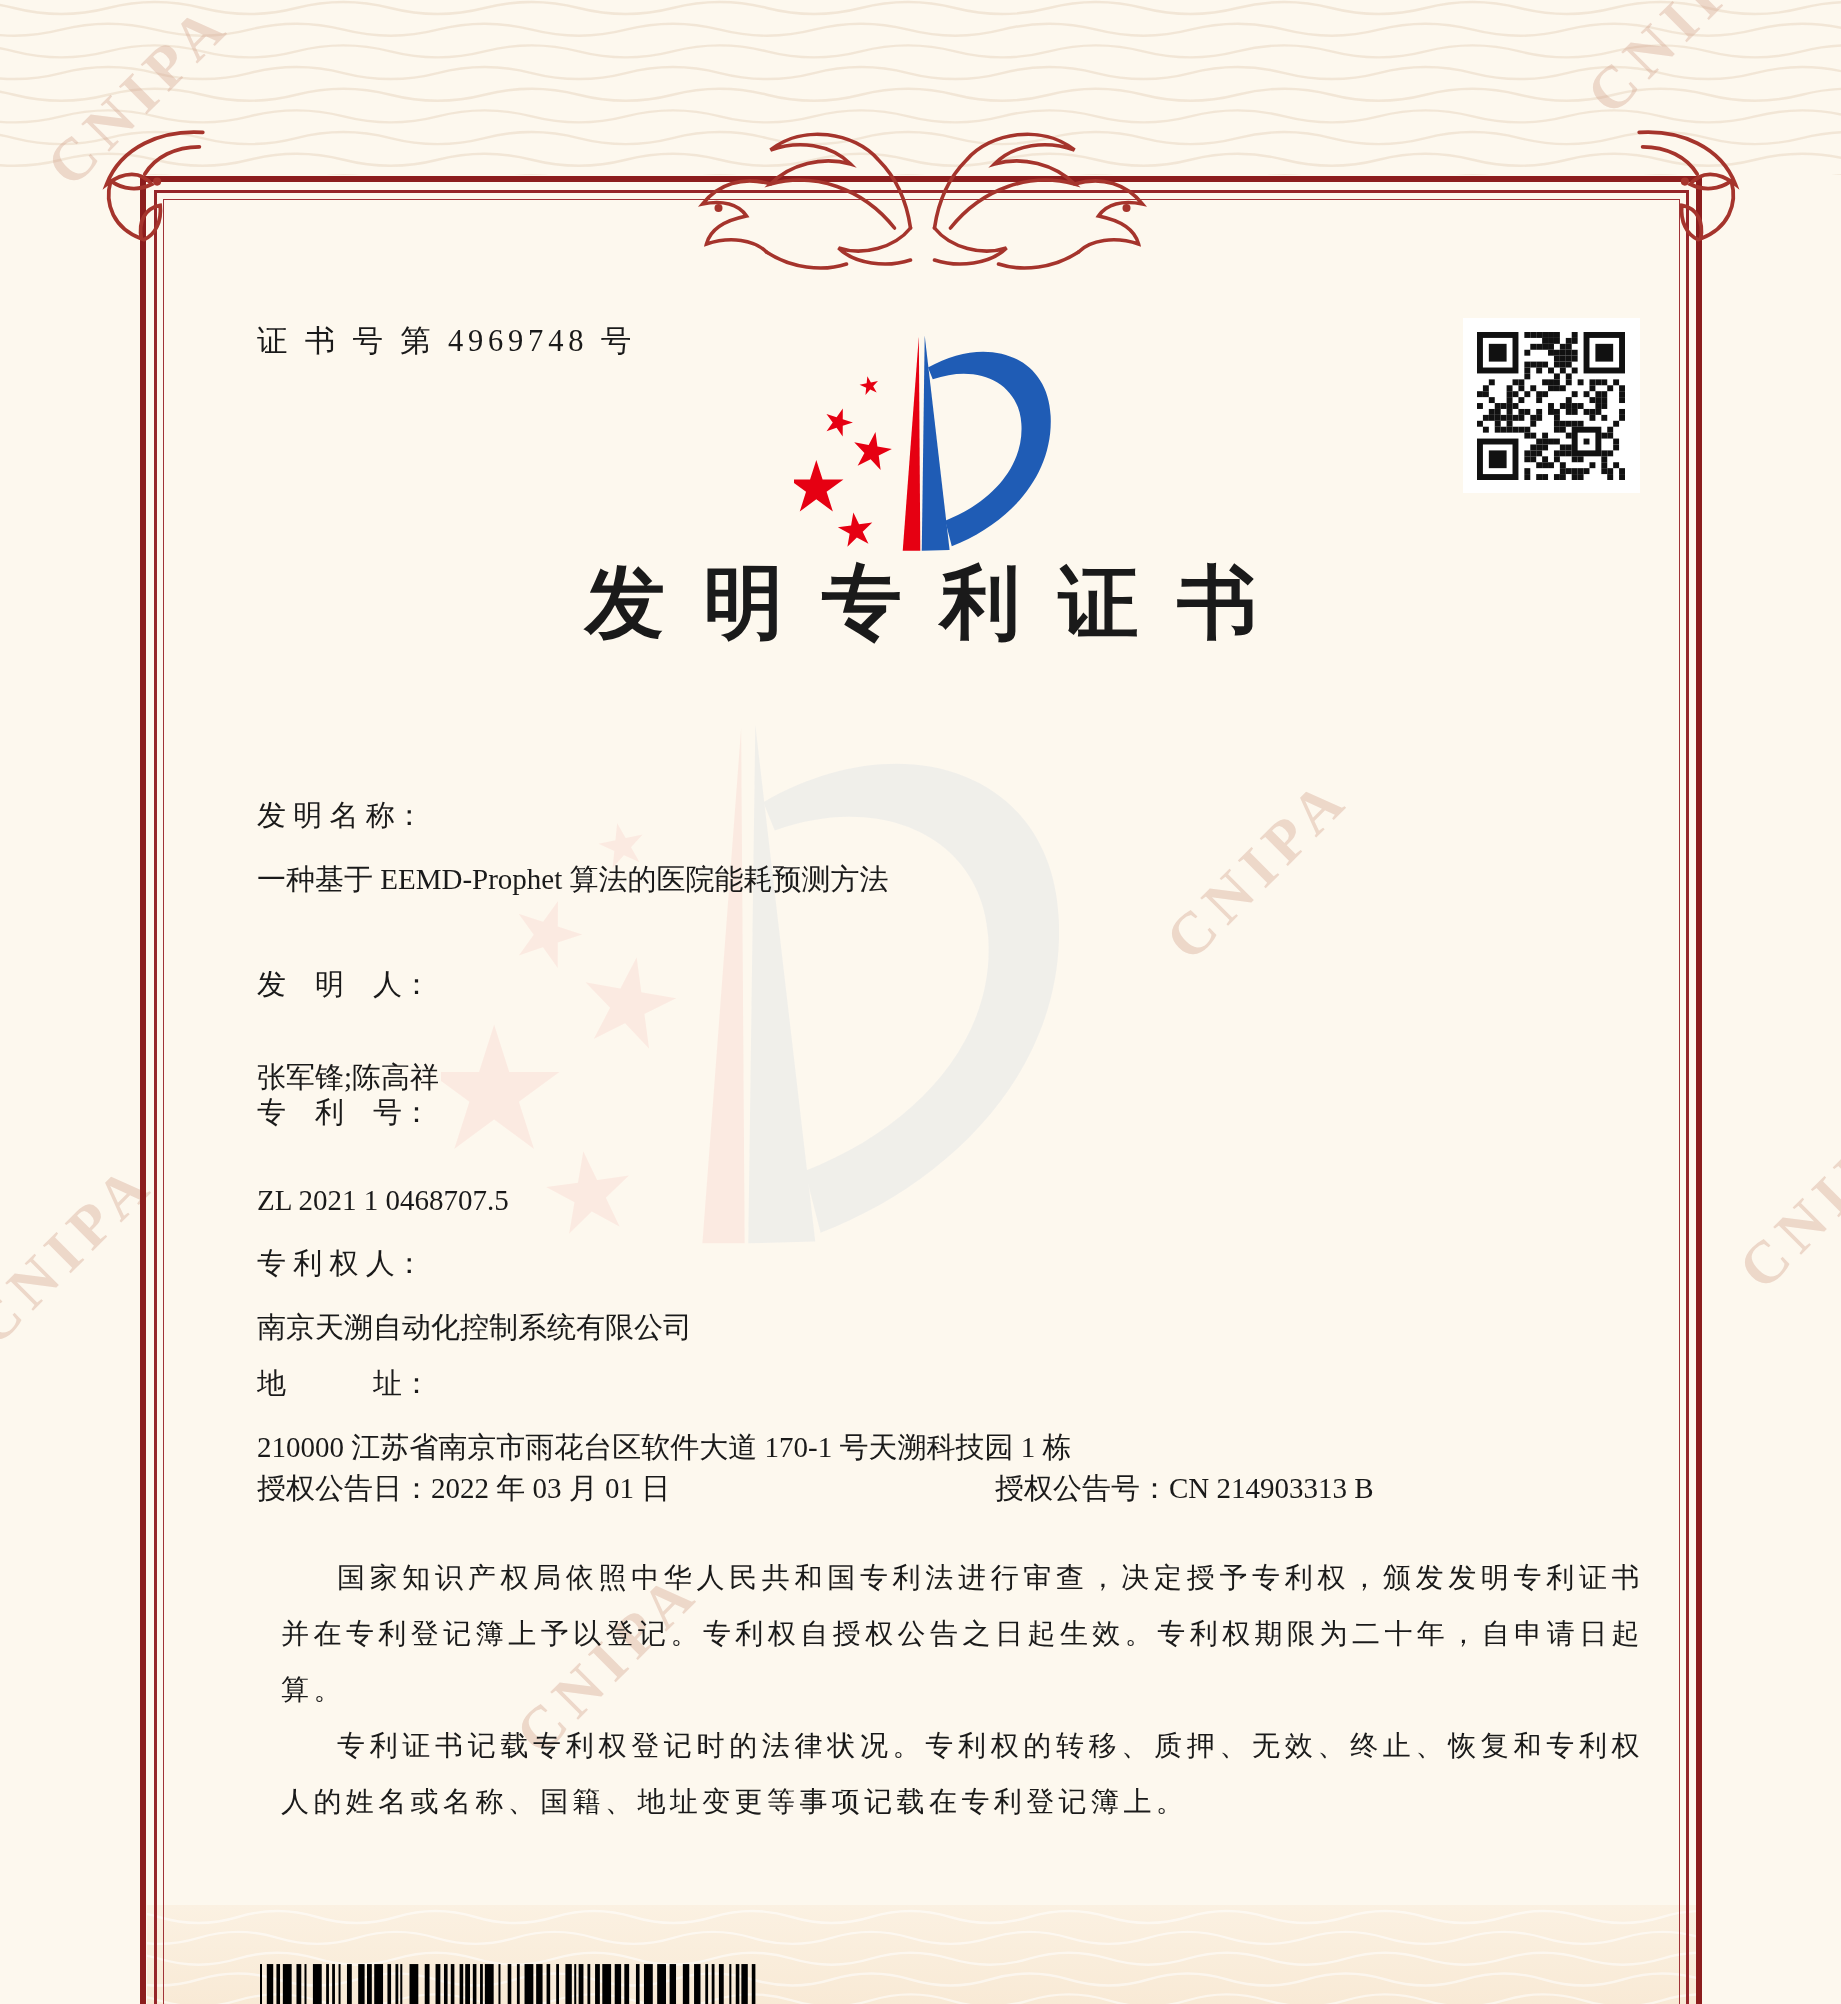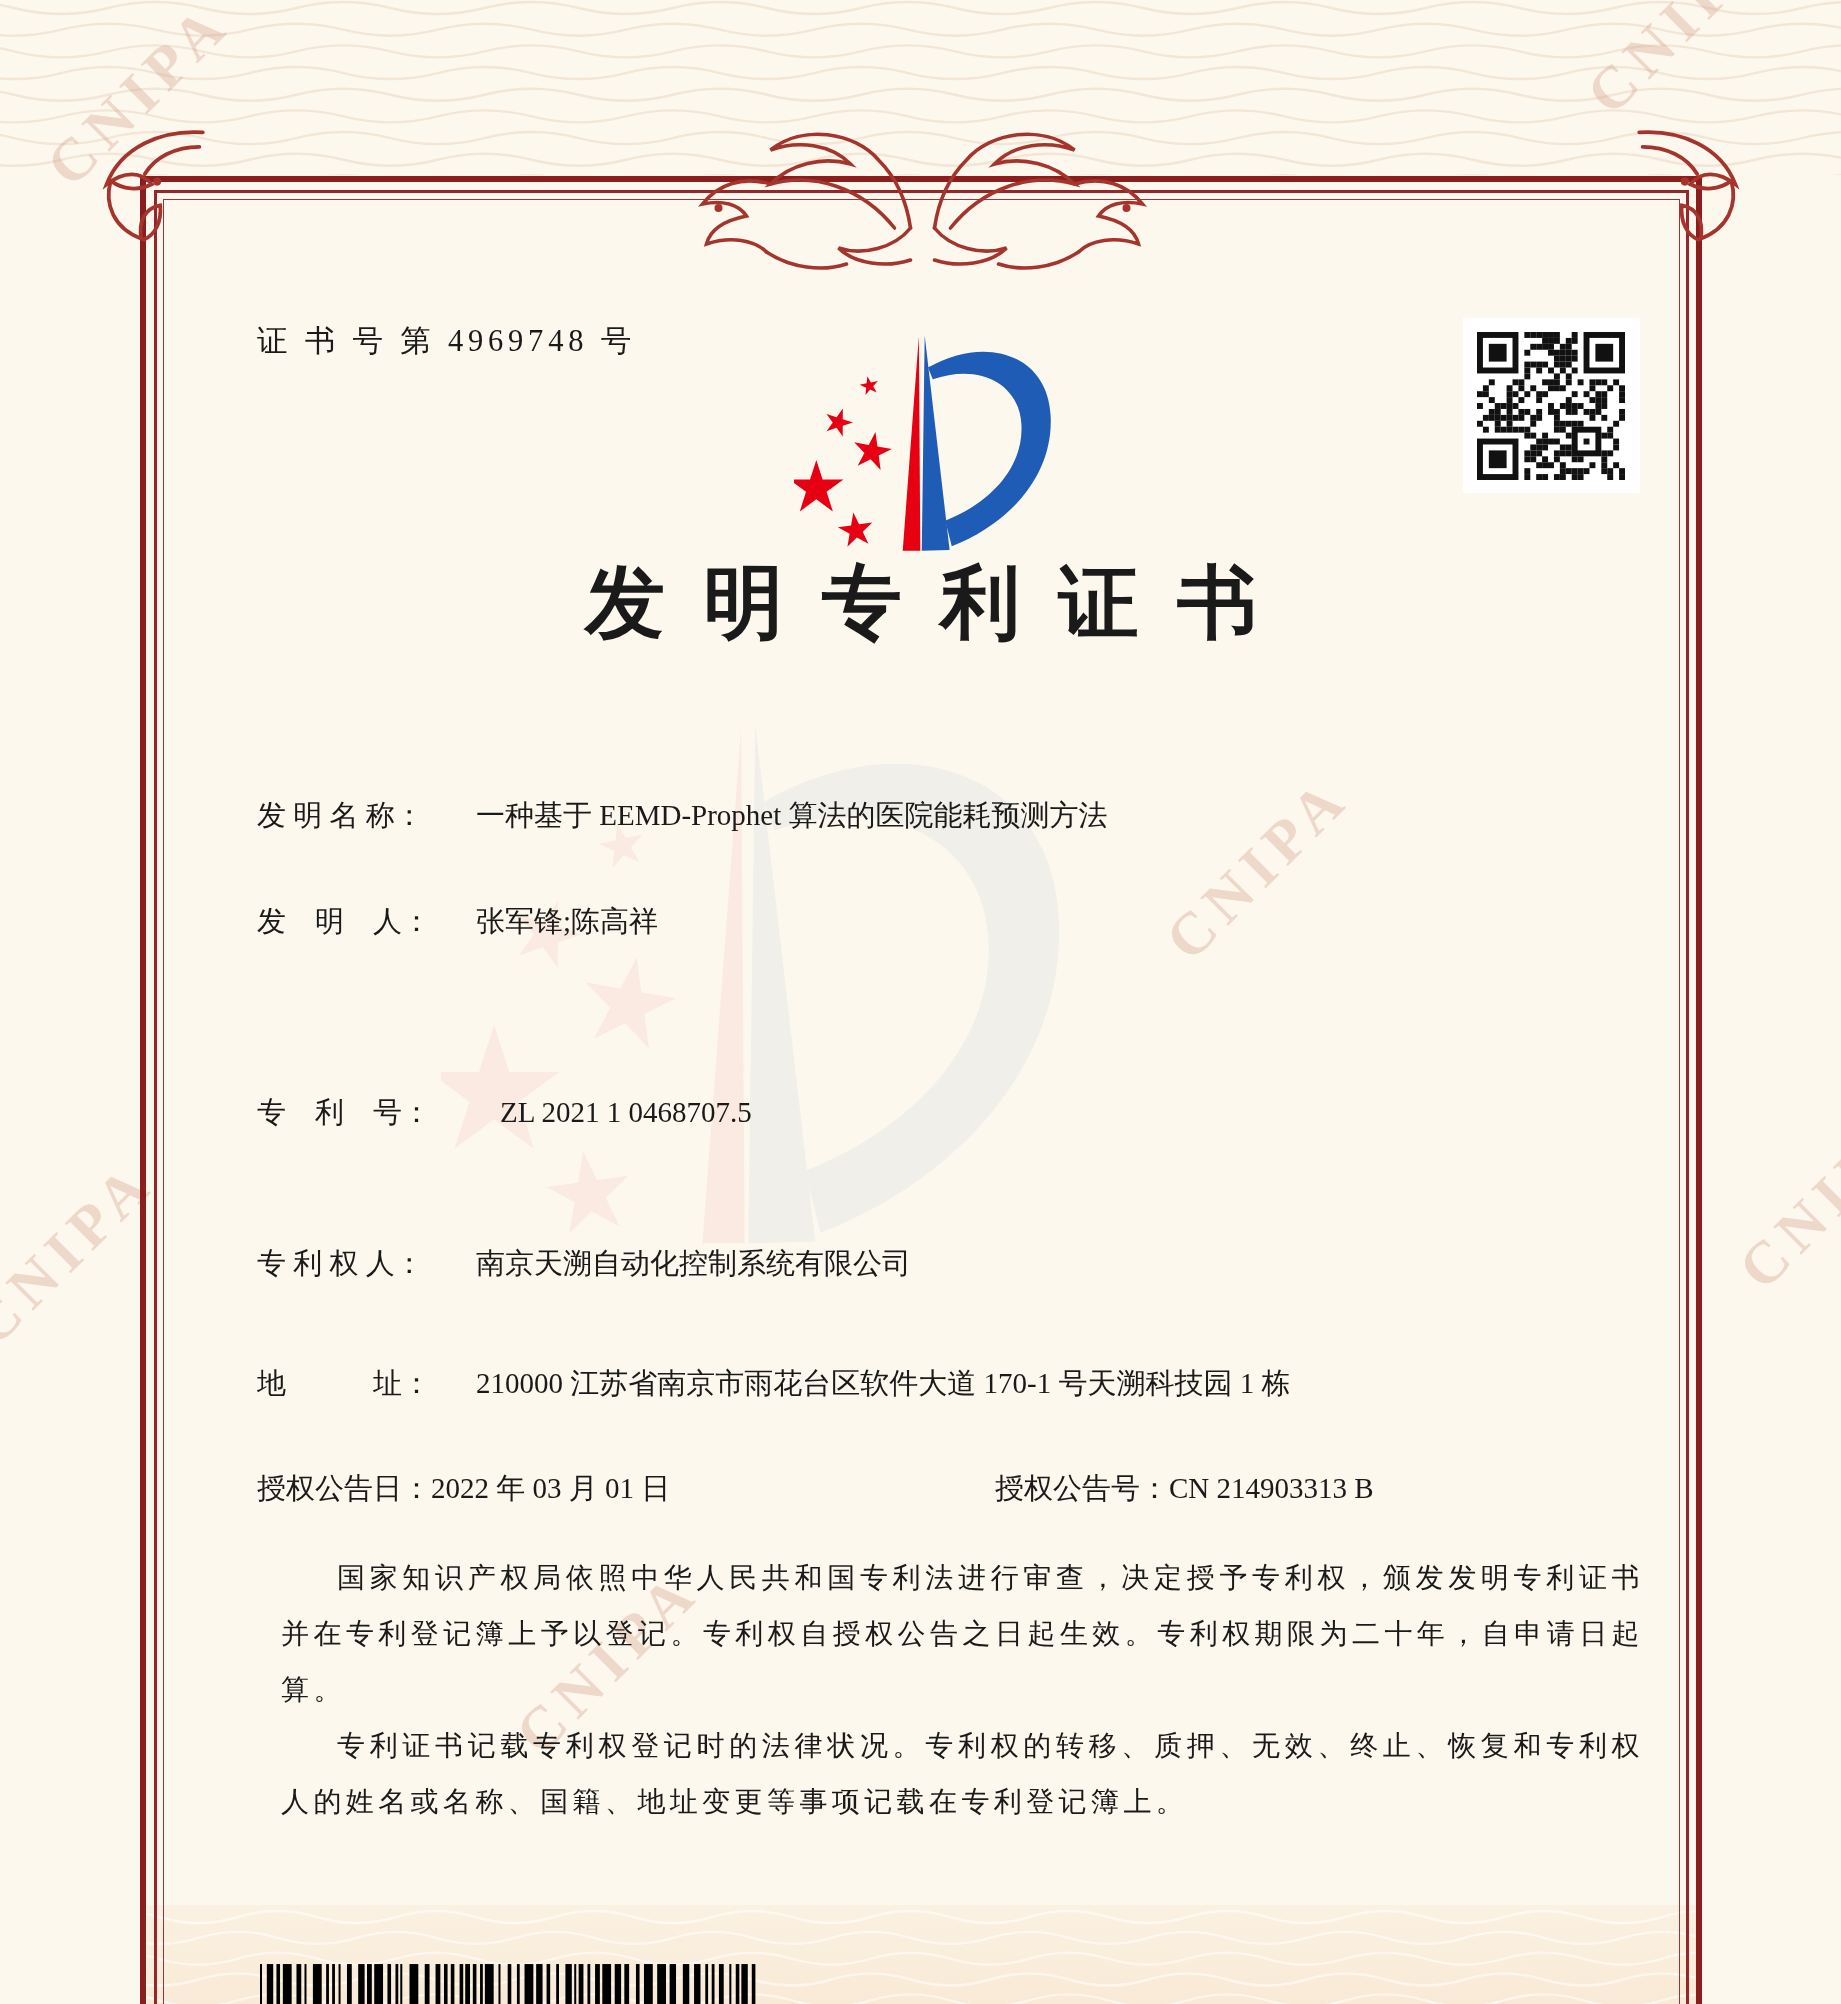"发 明 名 称：" .frow { flex-direction: none -> column }
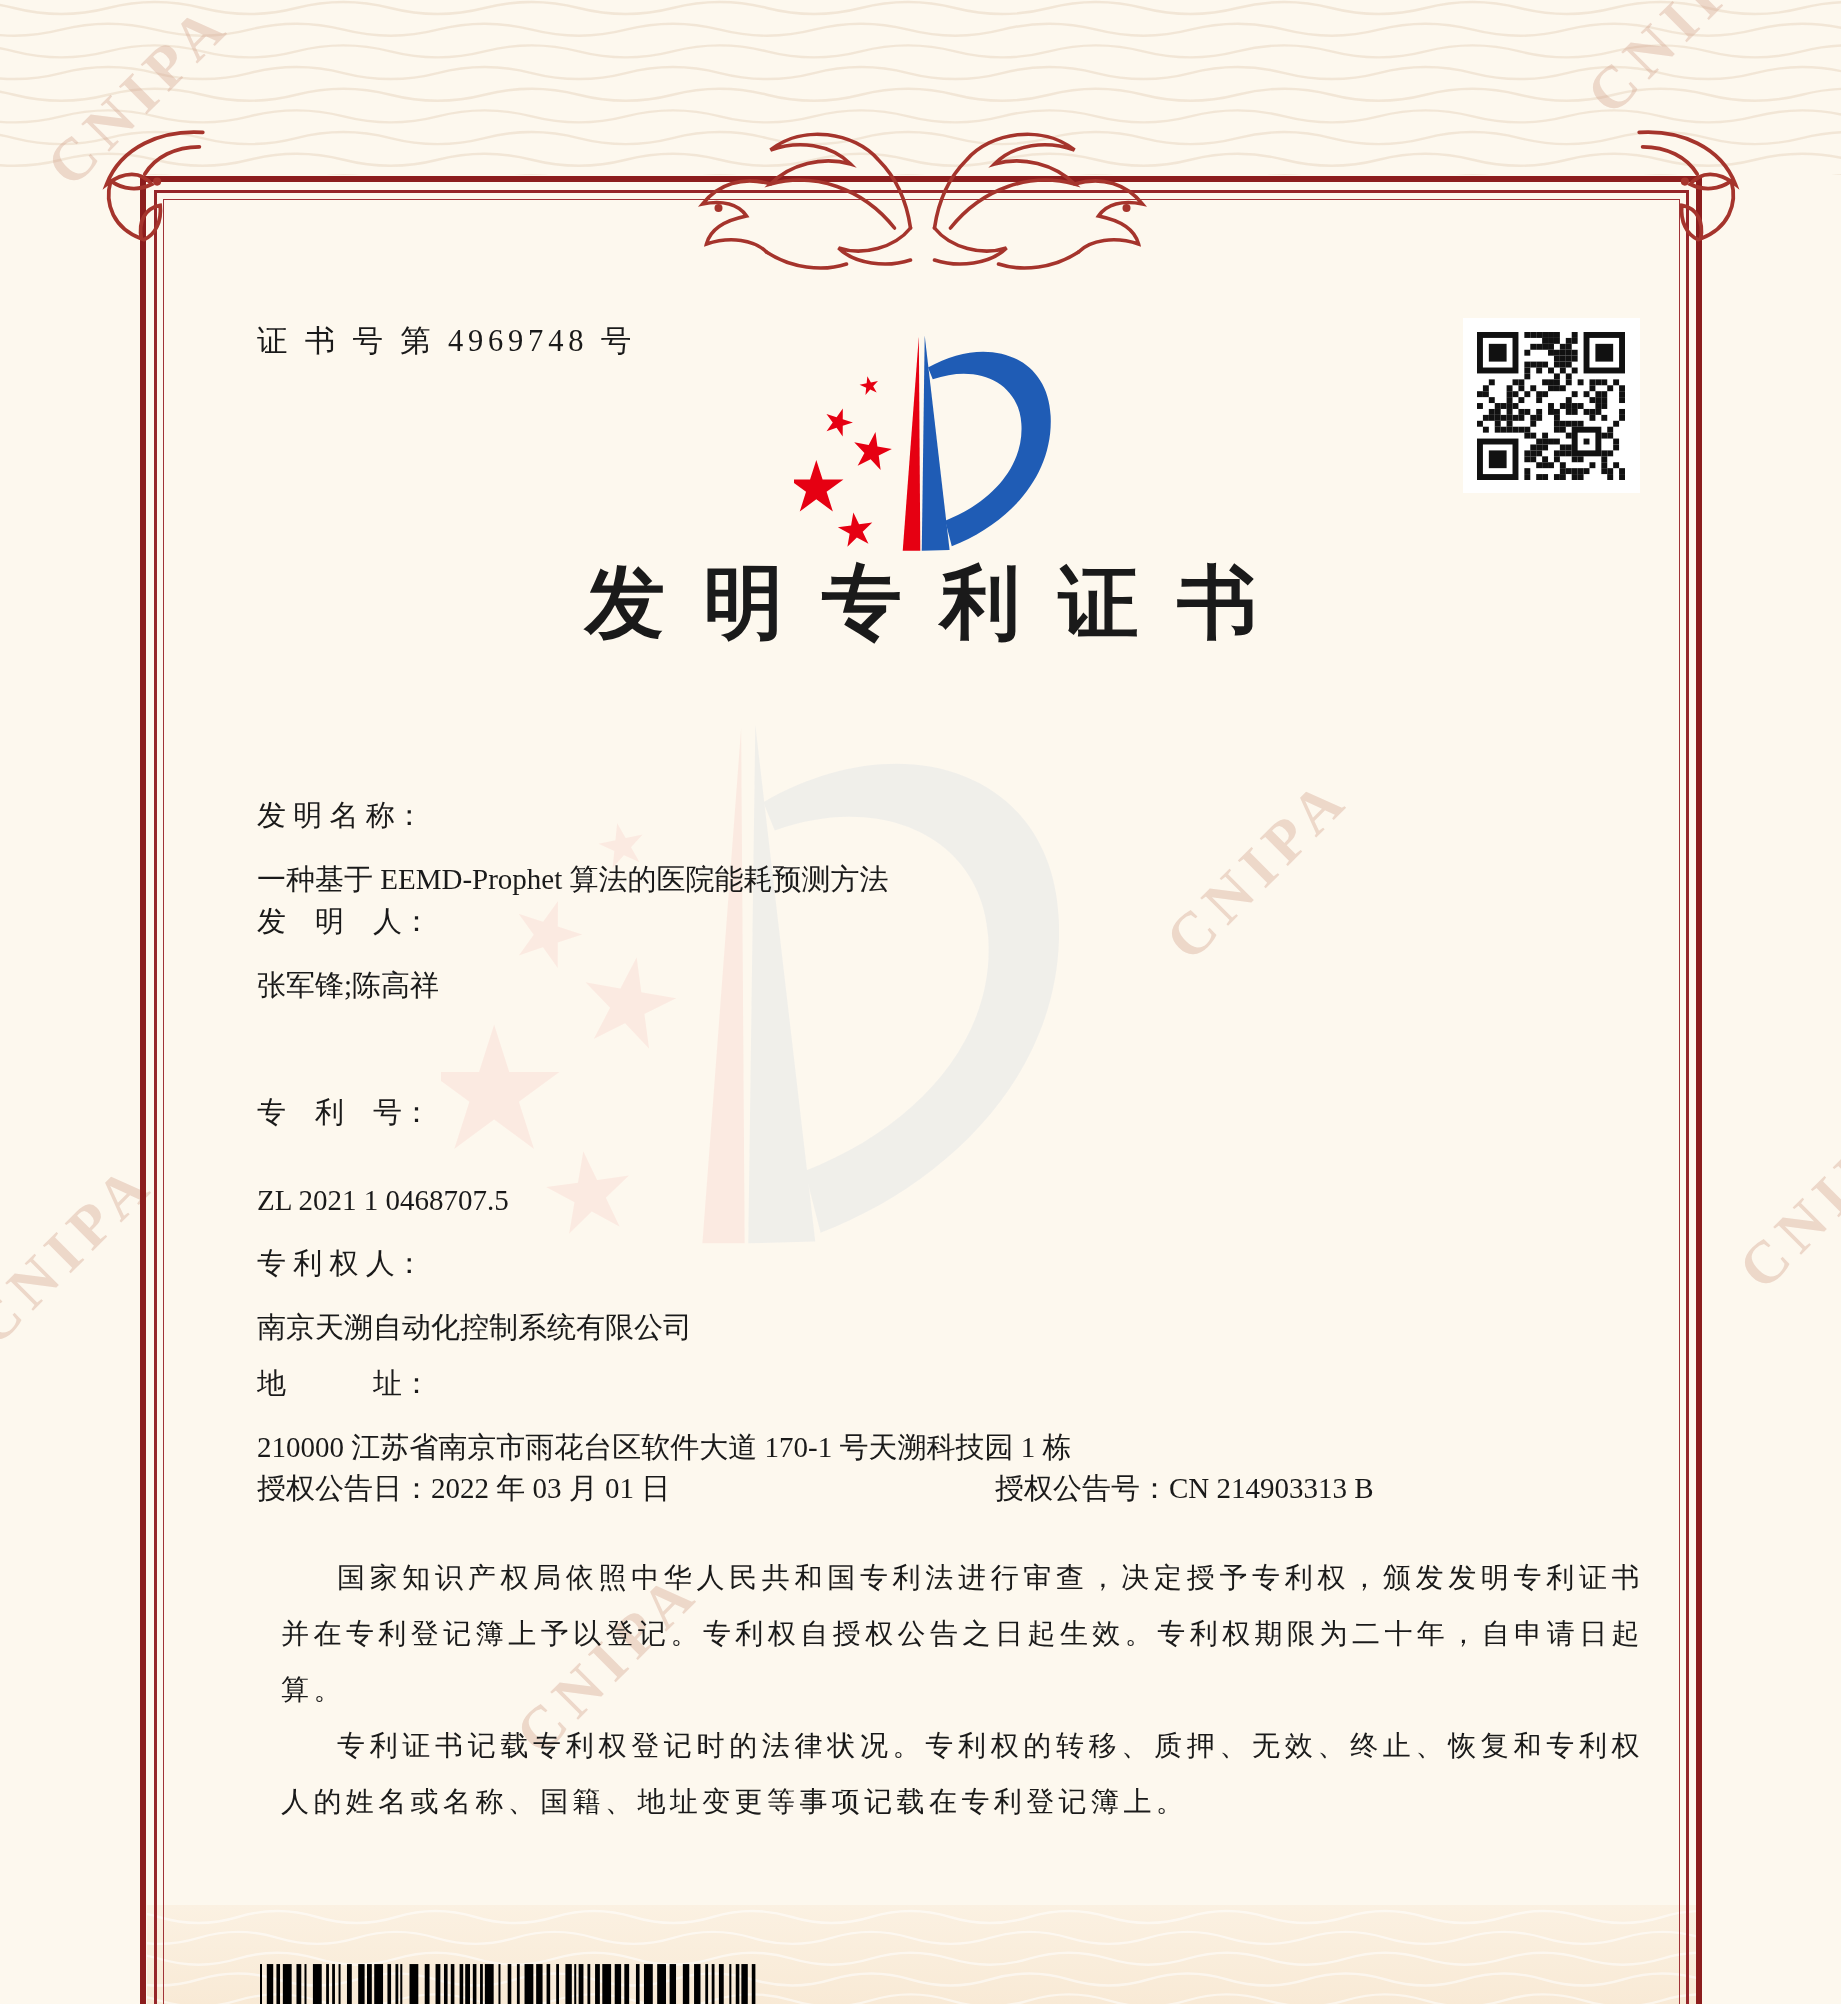"发 明 人：" #row-inventor { gap: none -> 29px; top: 889px -> 952px }
